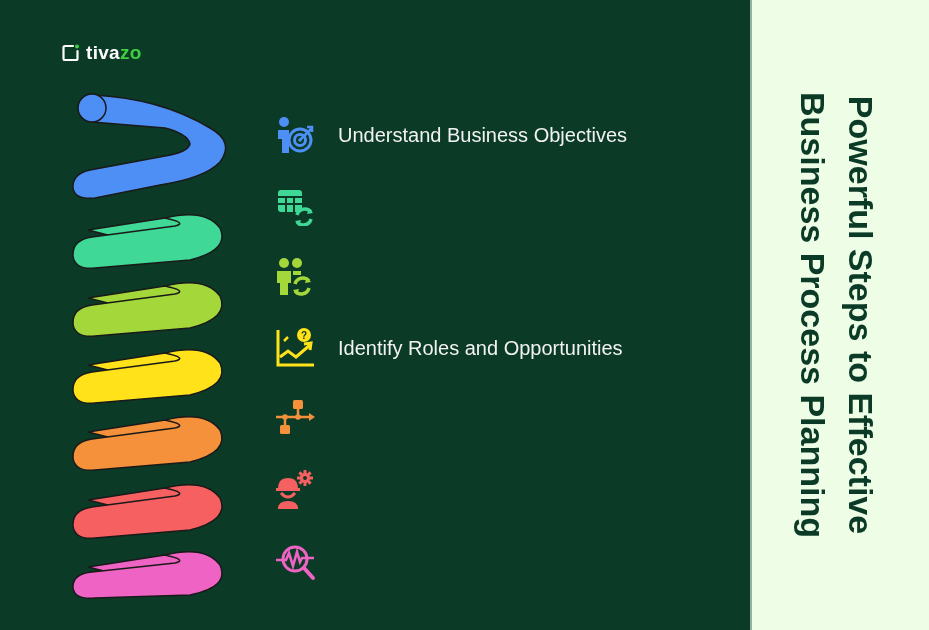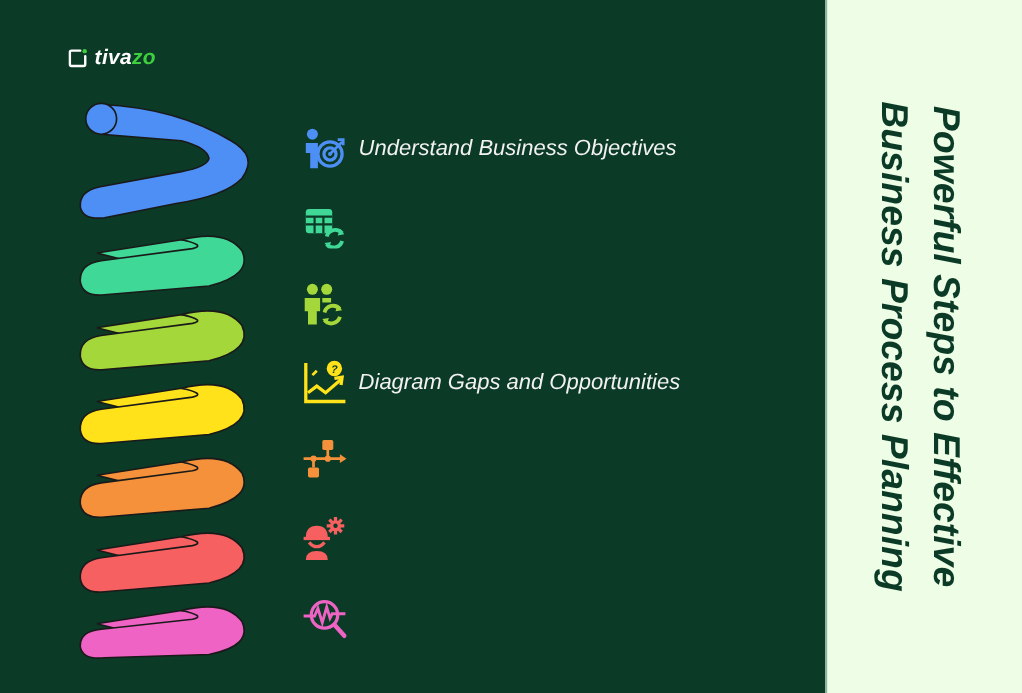"tivazo" .canvas { font-style: italic -> none }
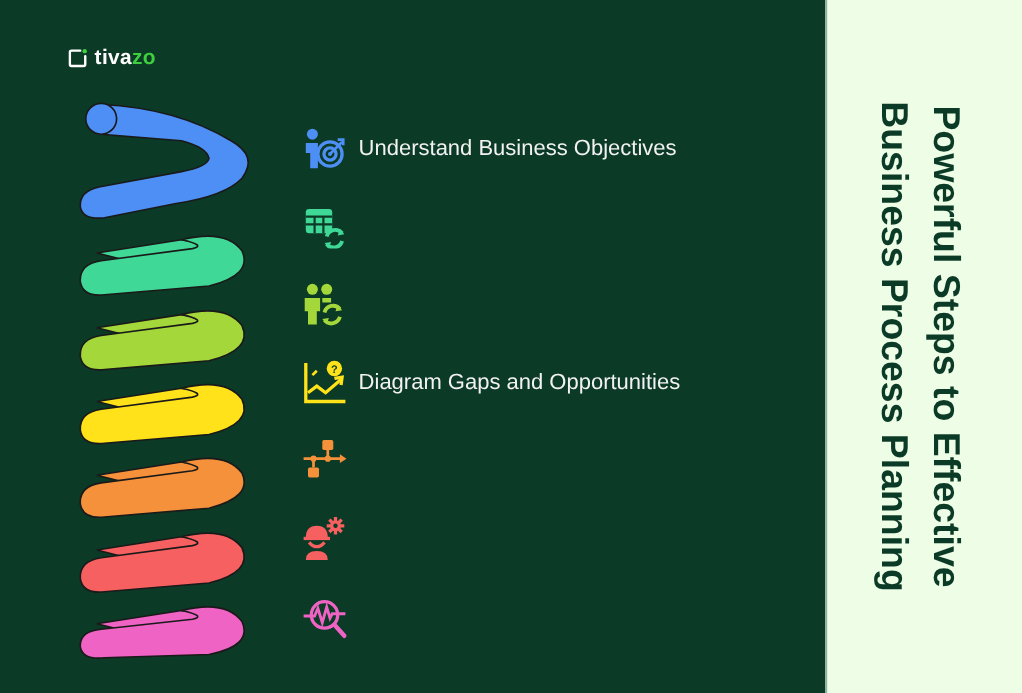"Understand Business Objectives" .step-label { margin-left: 8px -> 20px }
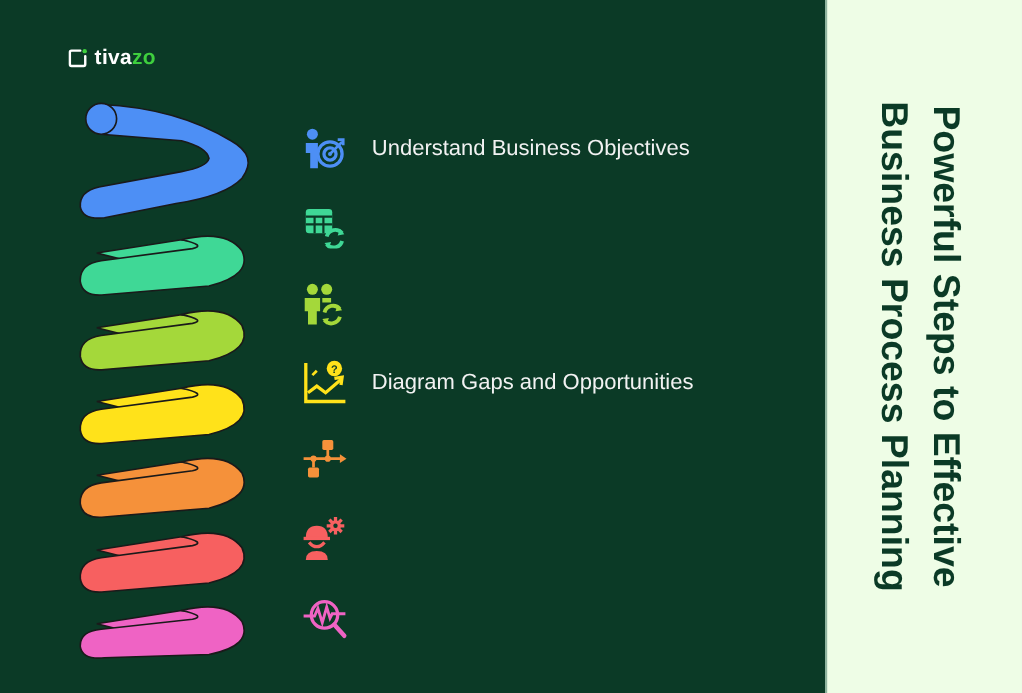"Diagram Gaps and Opportunities" span.step-label { text: Diagram Gaps -> Identify Roles }
